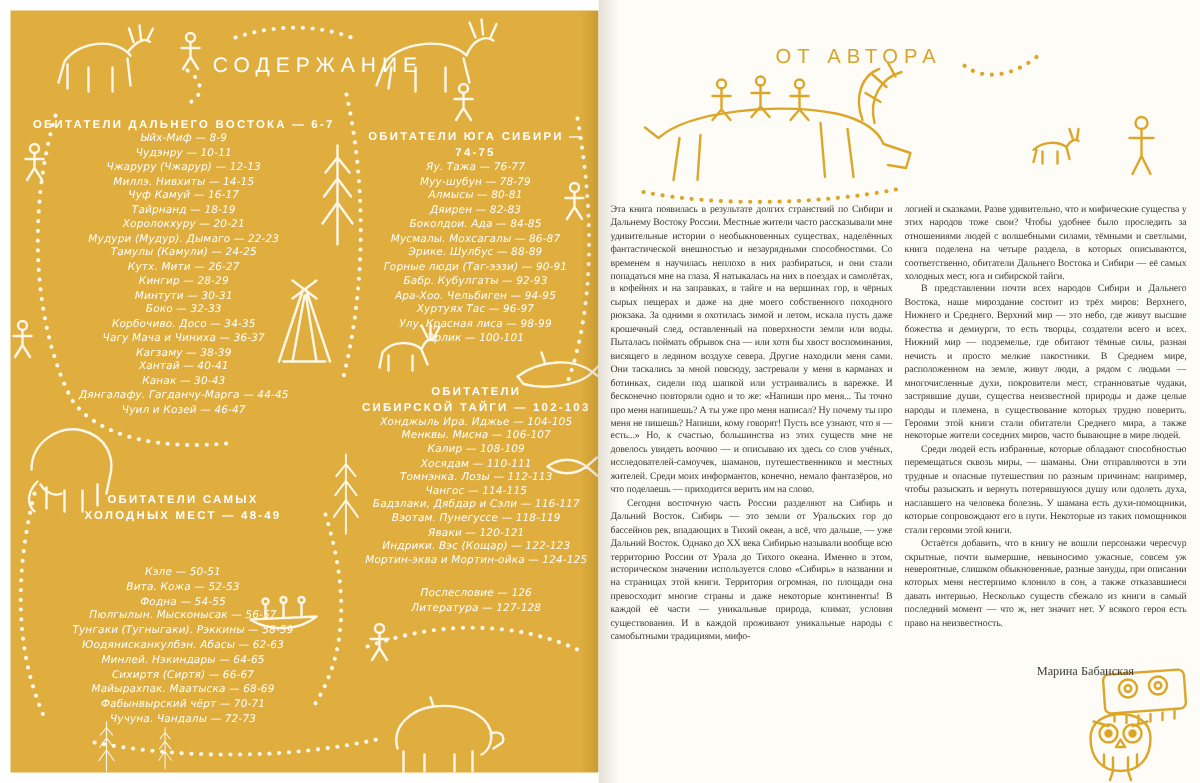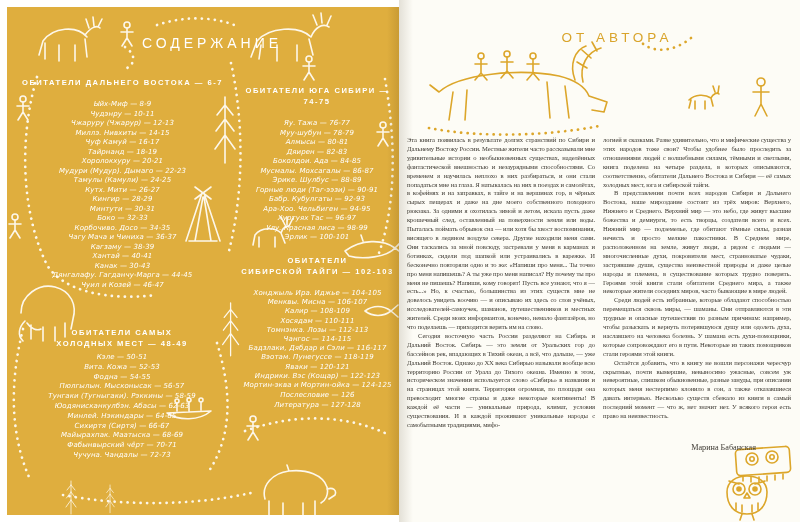"ОТ АВТОРА" .author-title { text-align: center -> none }
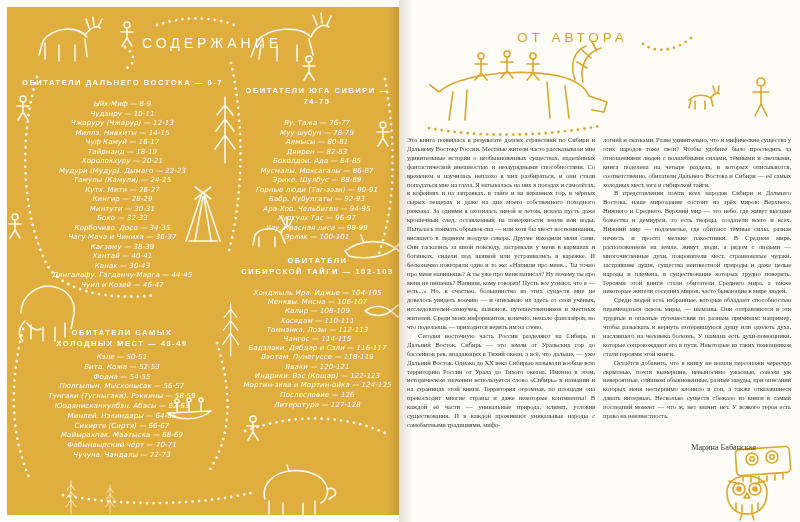"Ыйх-Миф — 8-9" .toc-entries { margin-top: 12px -> 0 }
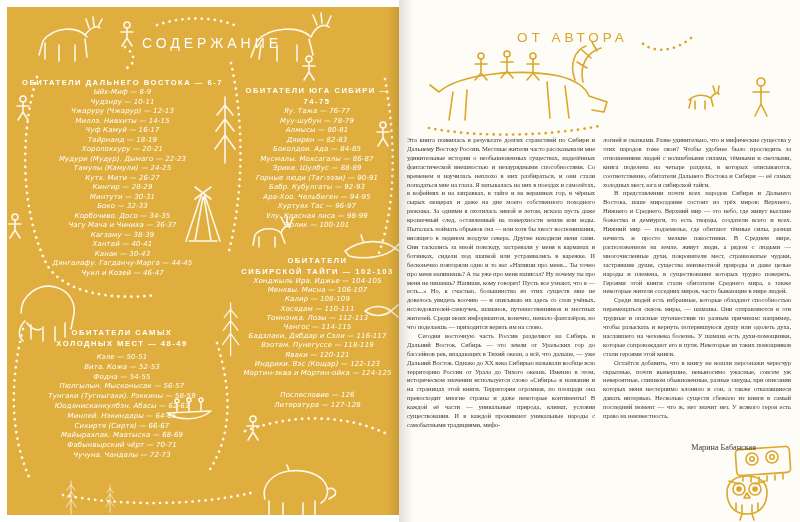"Кэле — 50-51" #sec-cold .toc-entries { margin-top: 4px -> 28px }
